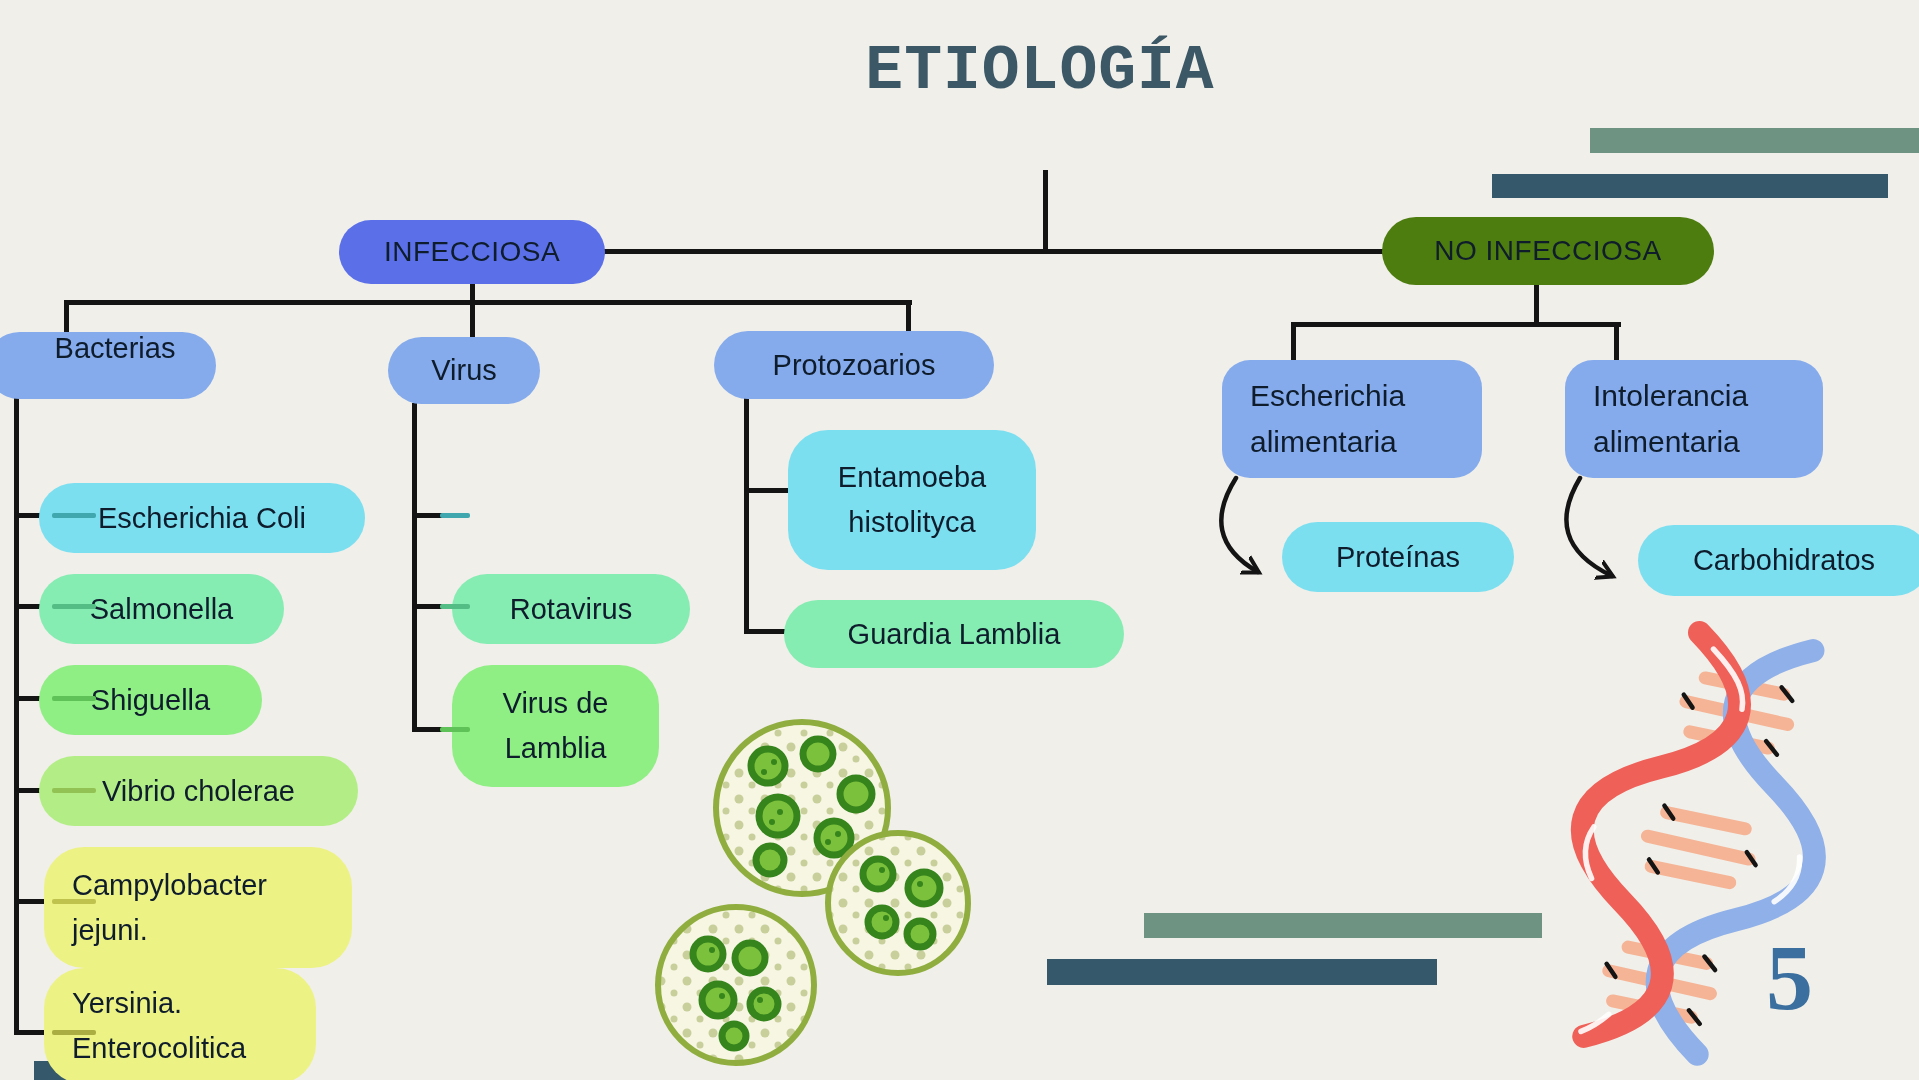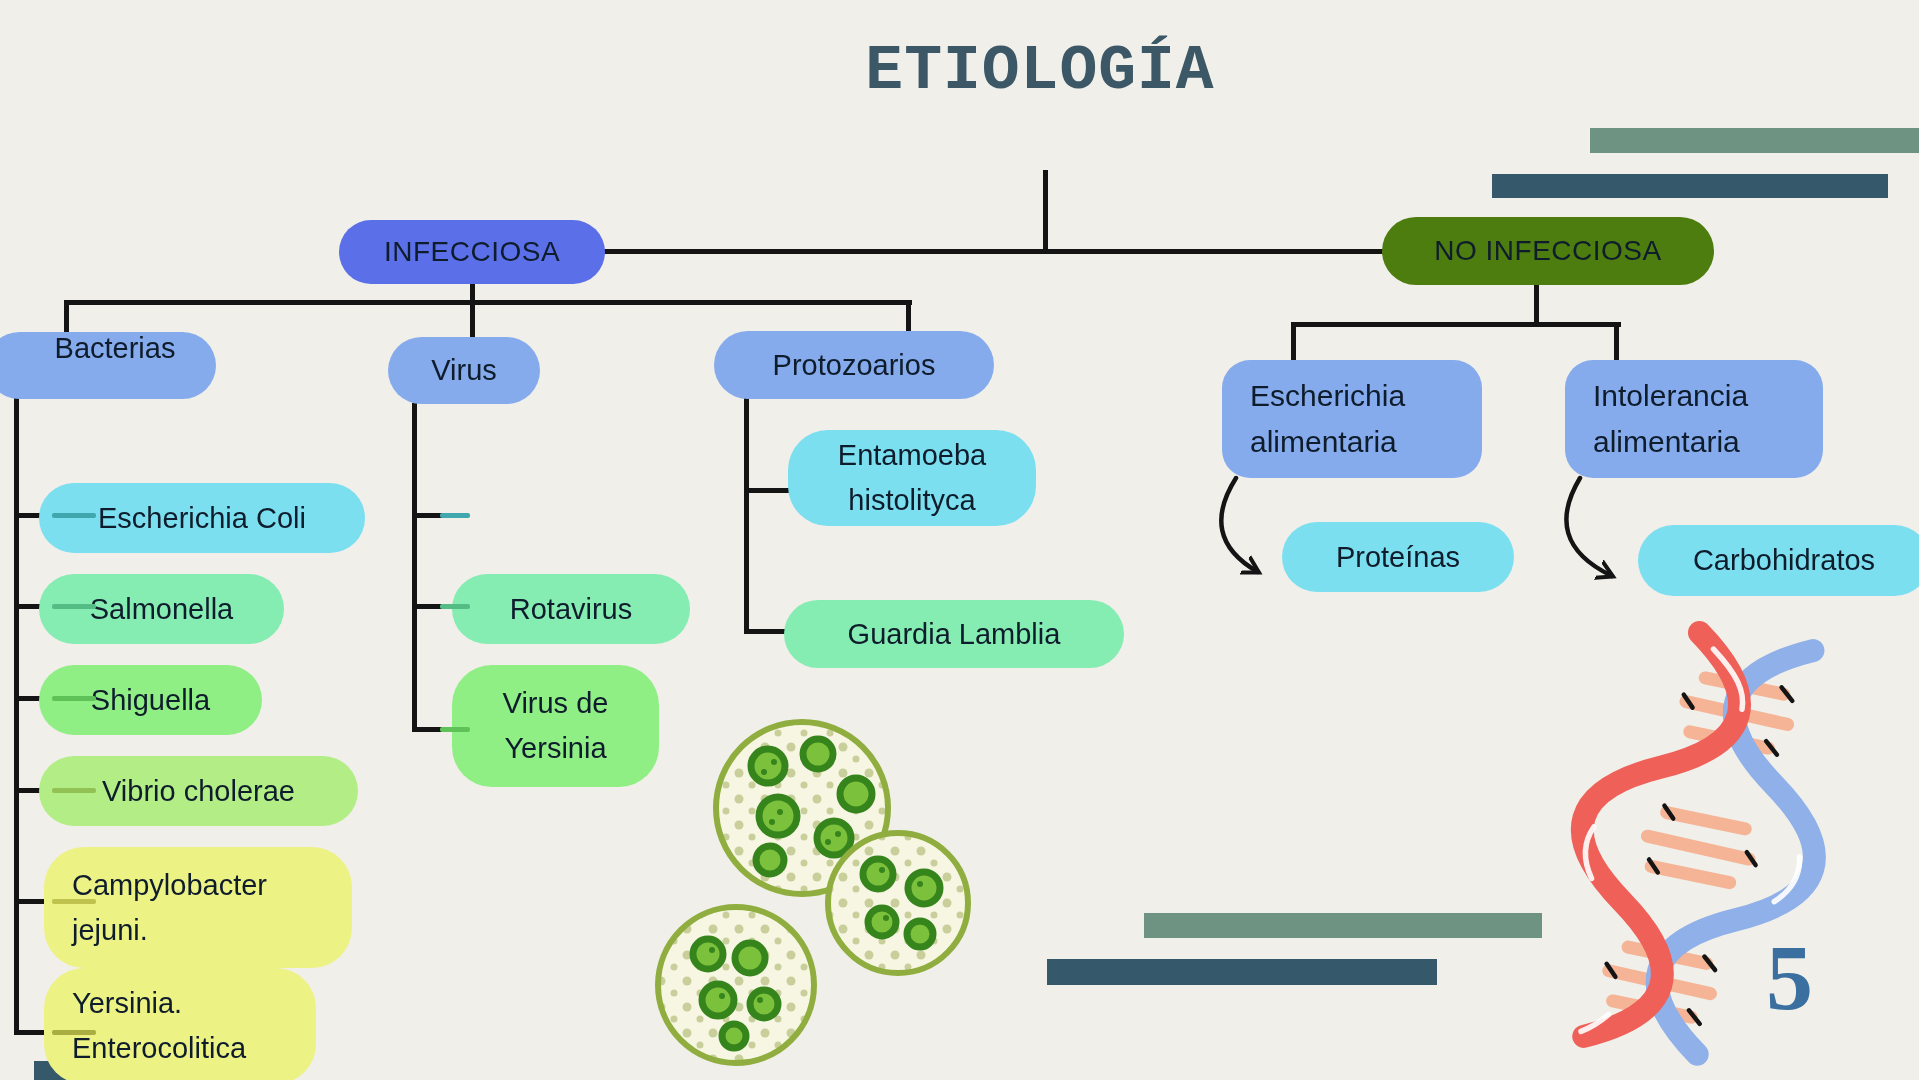"Entamoeba" div.pill { height: 96px -> 140px }
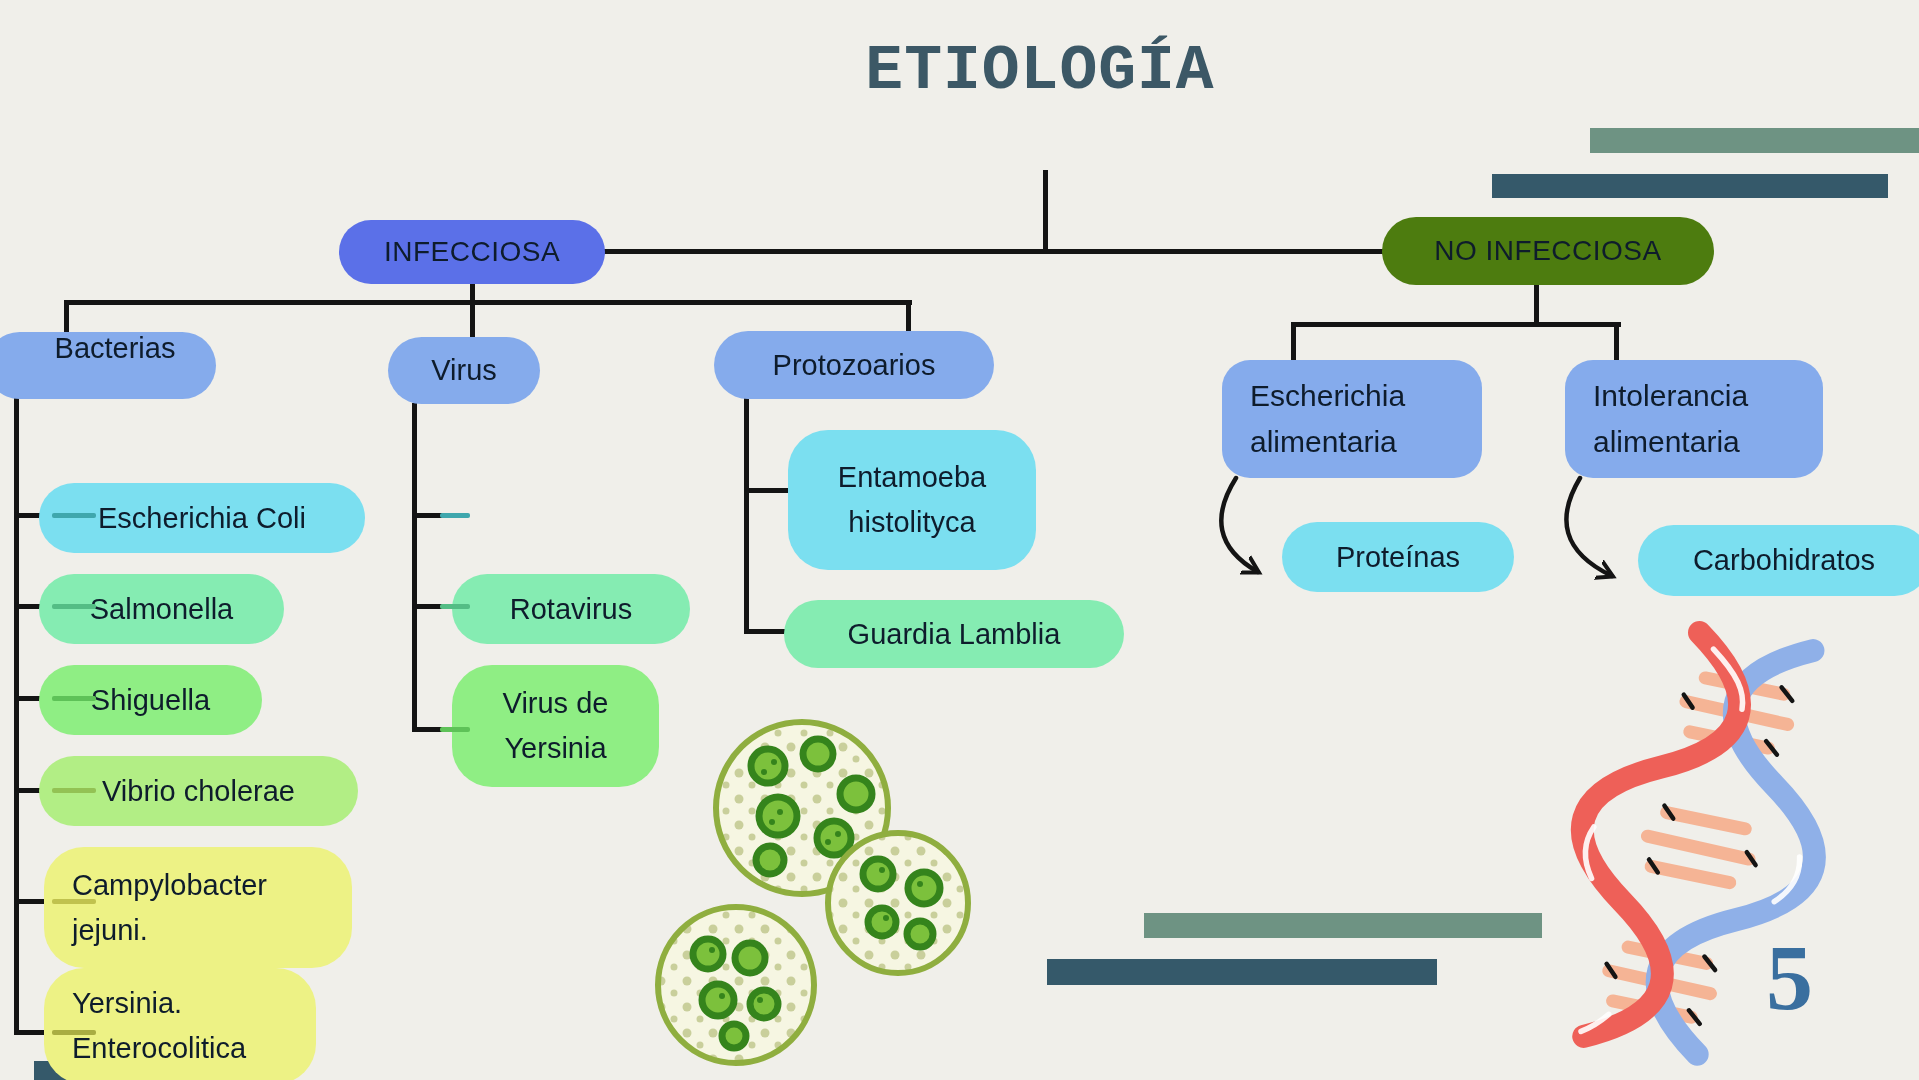"Yersinia" span { text: Yersinia -> Lamblia }
